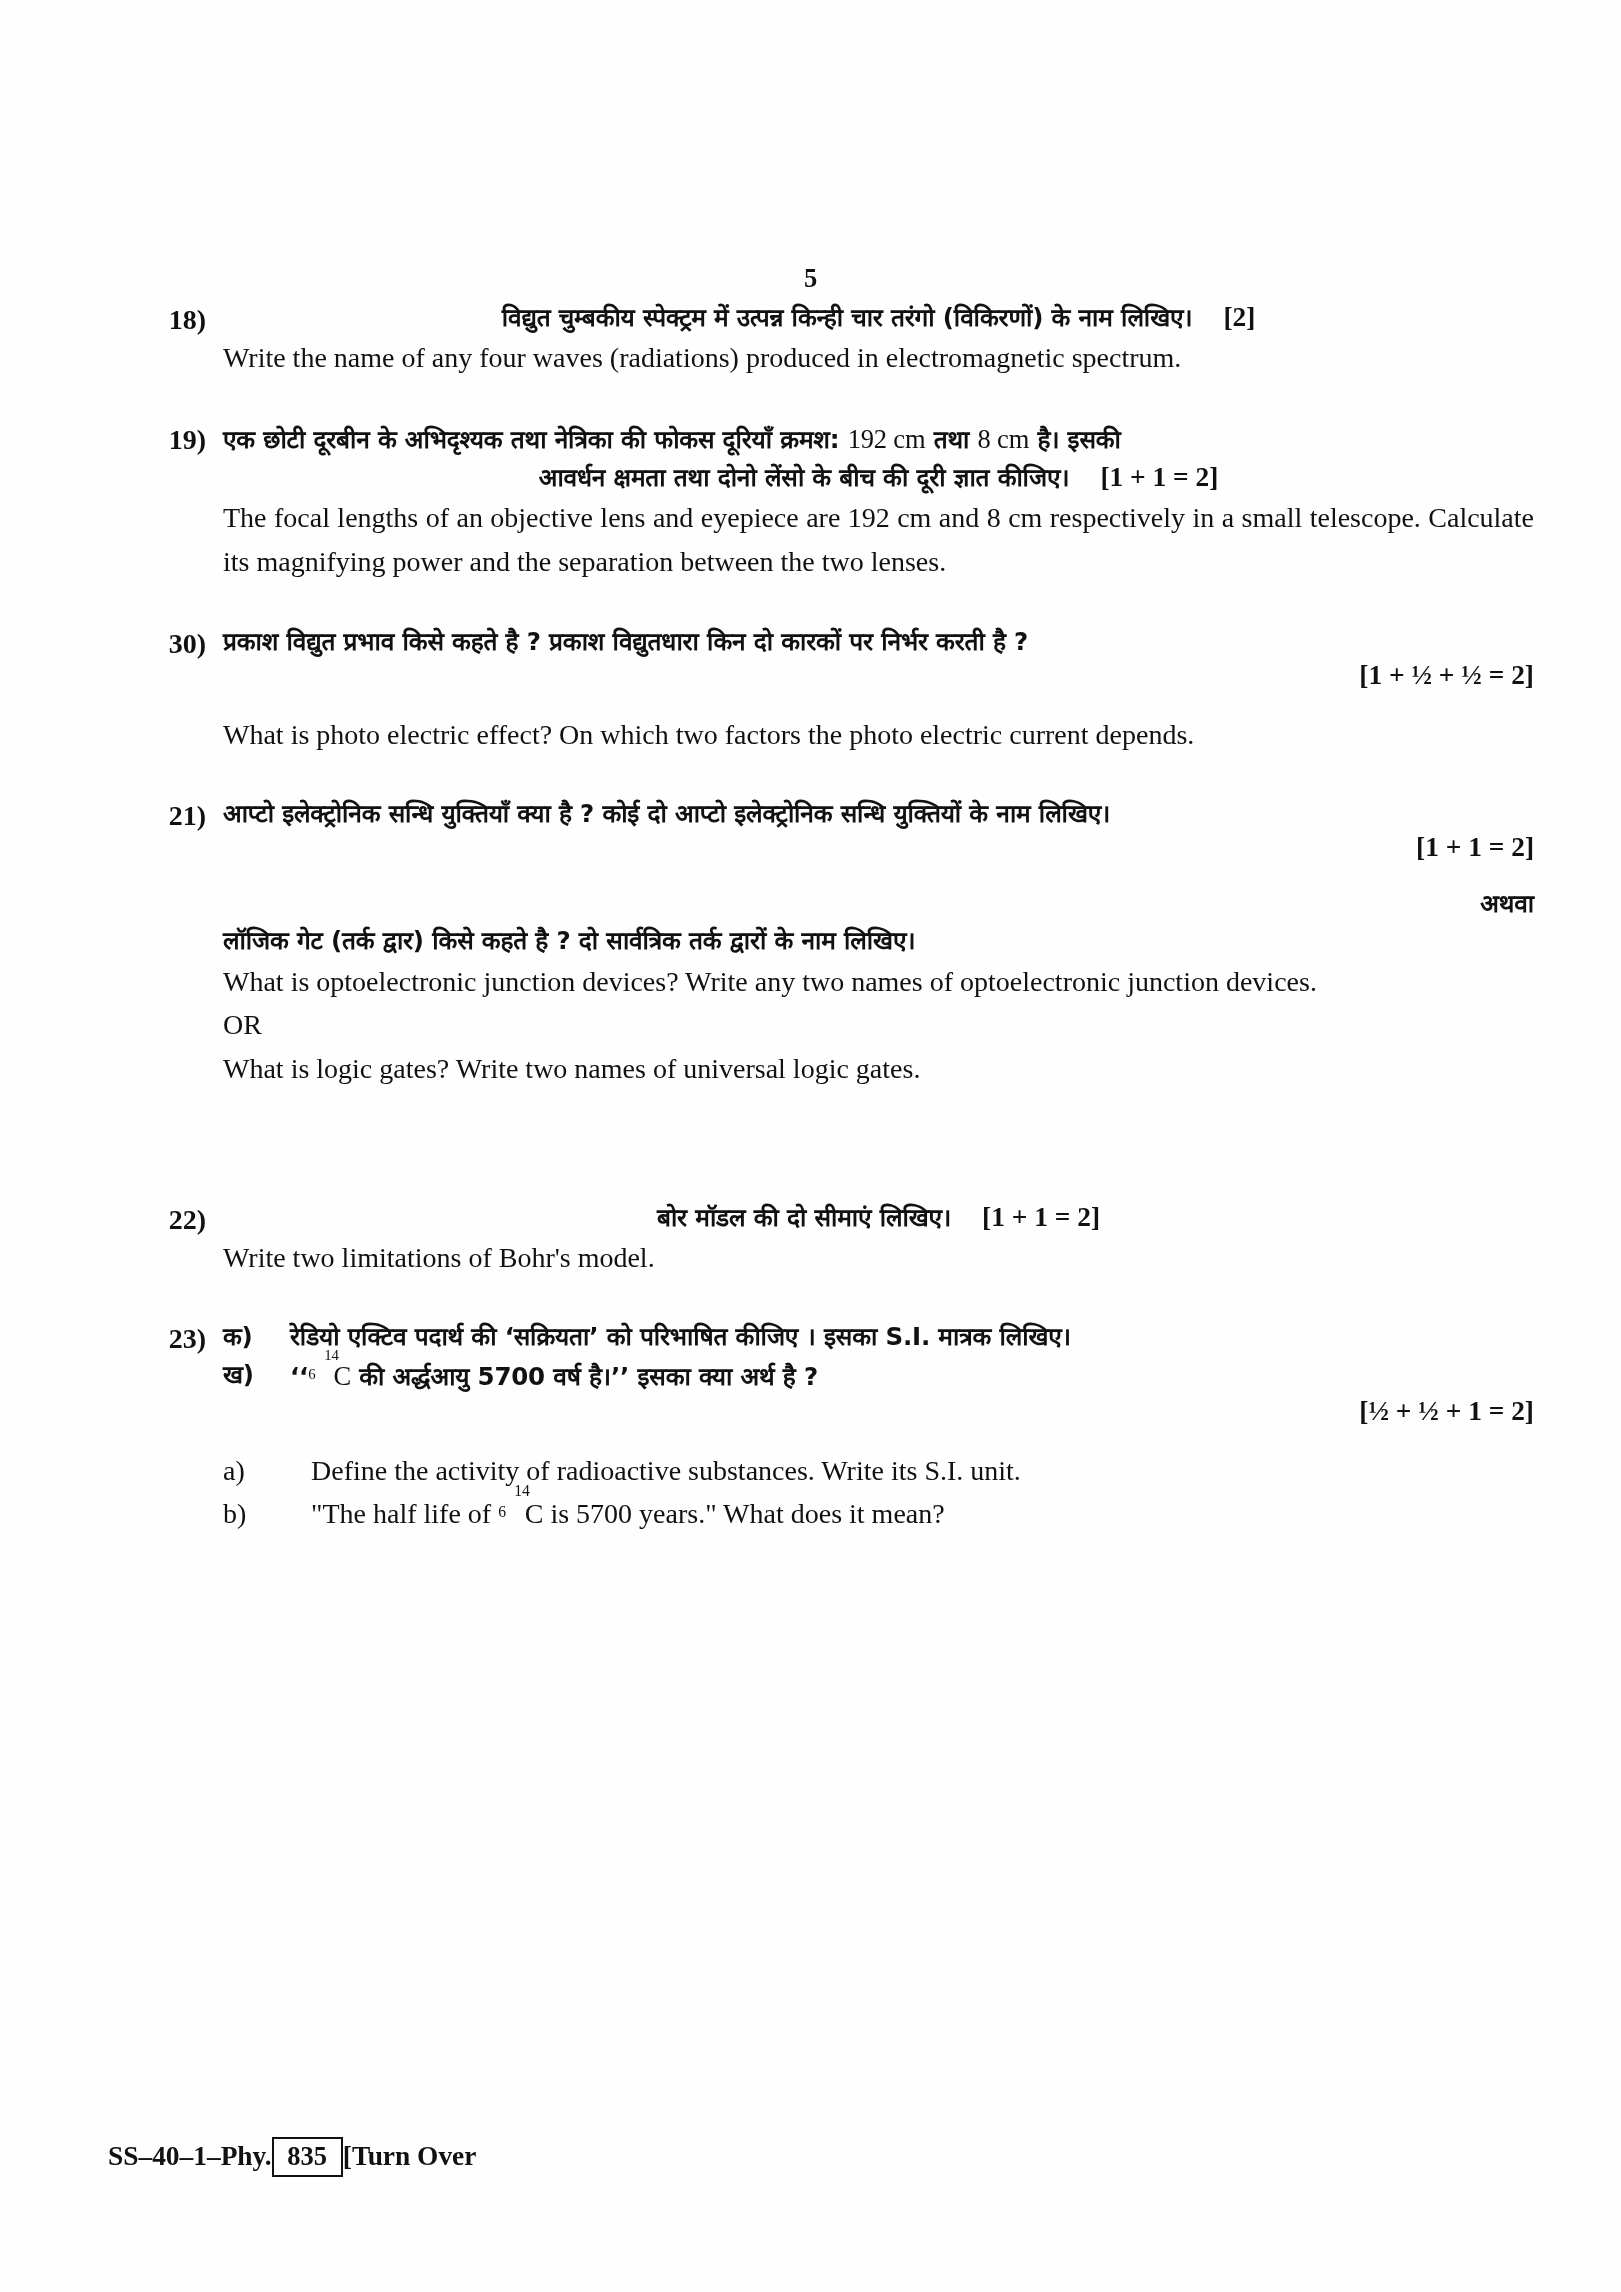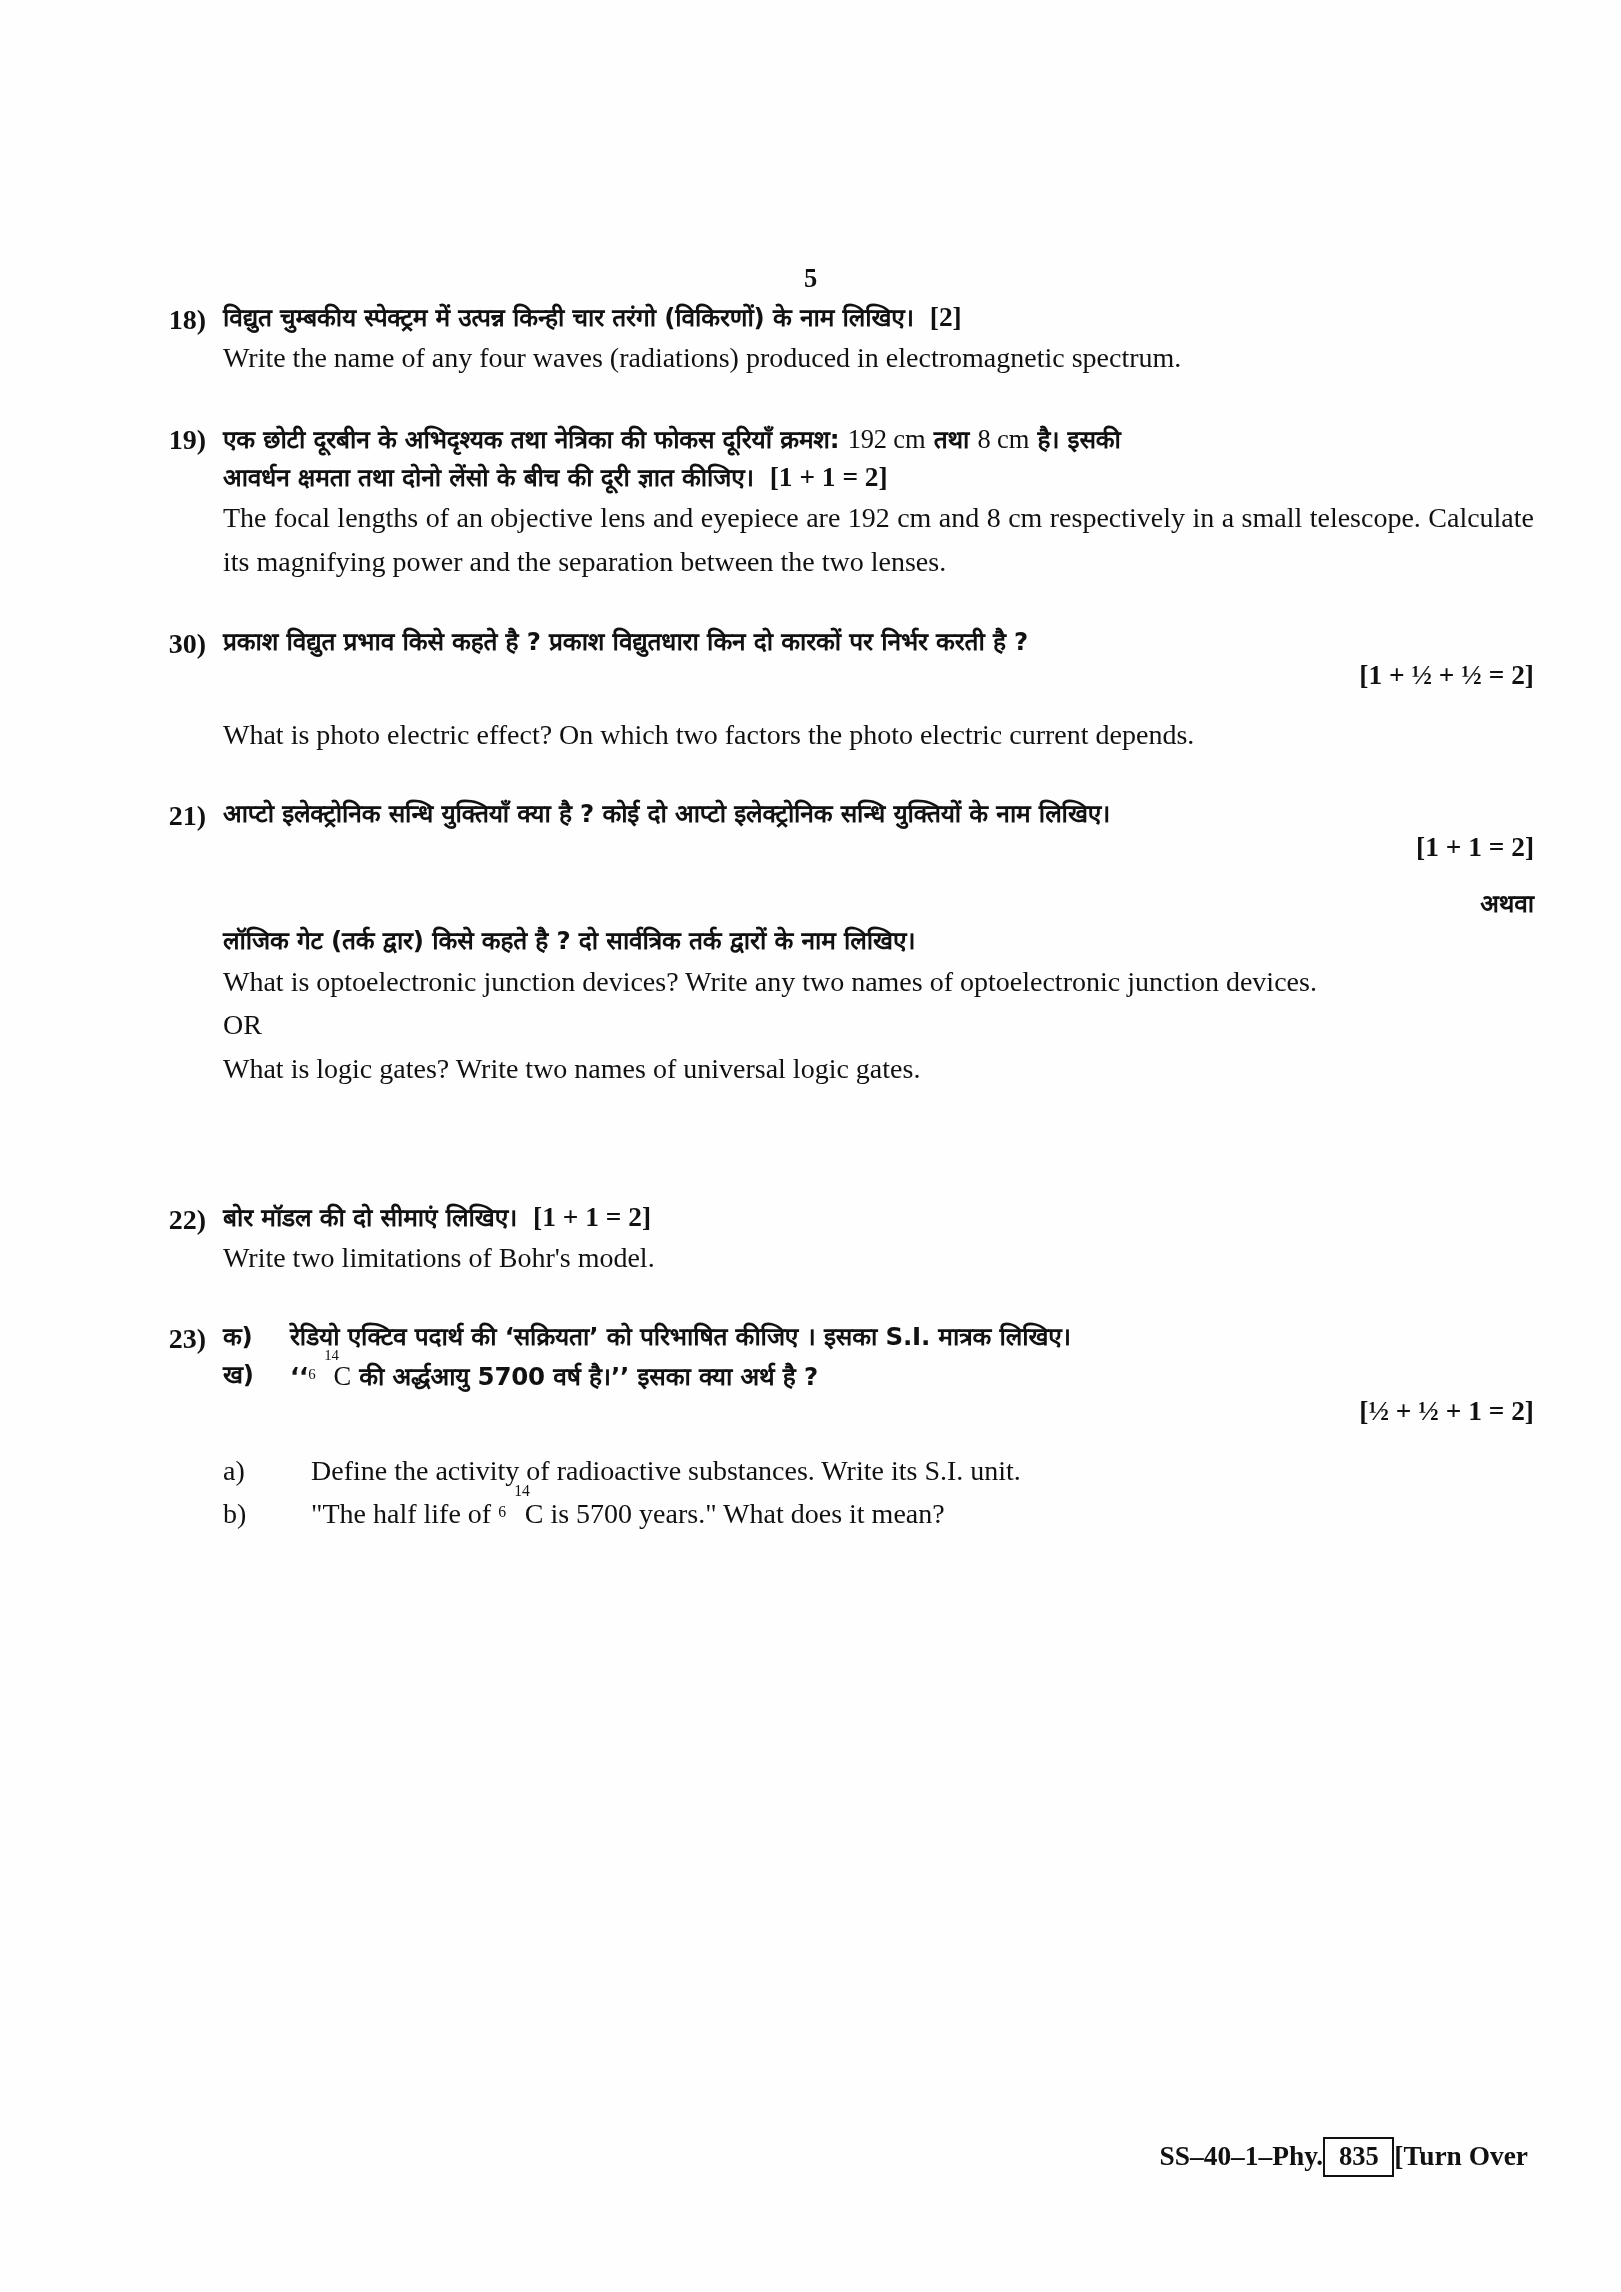"विद्युत चुम्बकीय स्पेक्ट्रम में उत्पन्न" .line-with-marks { gap: 16px -> 31px; justify-content: flex-start -> center }
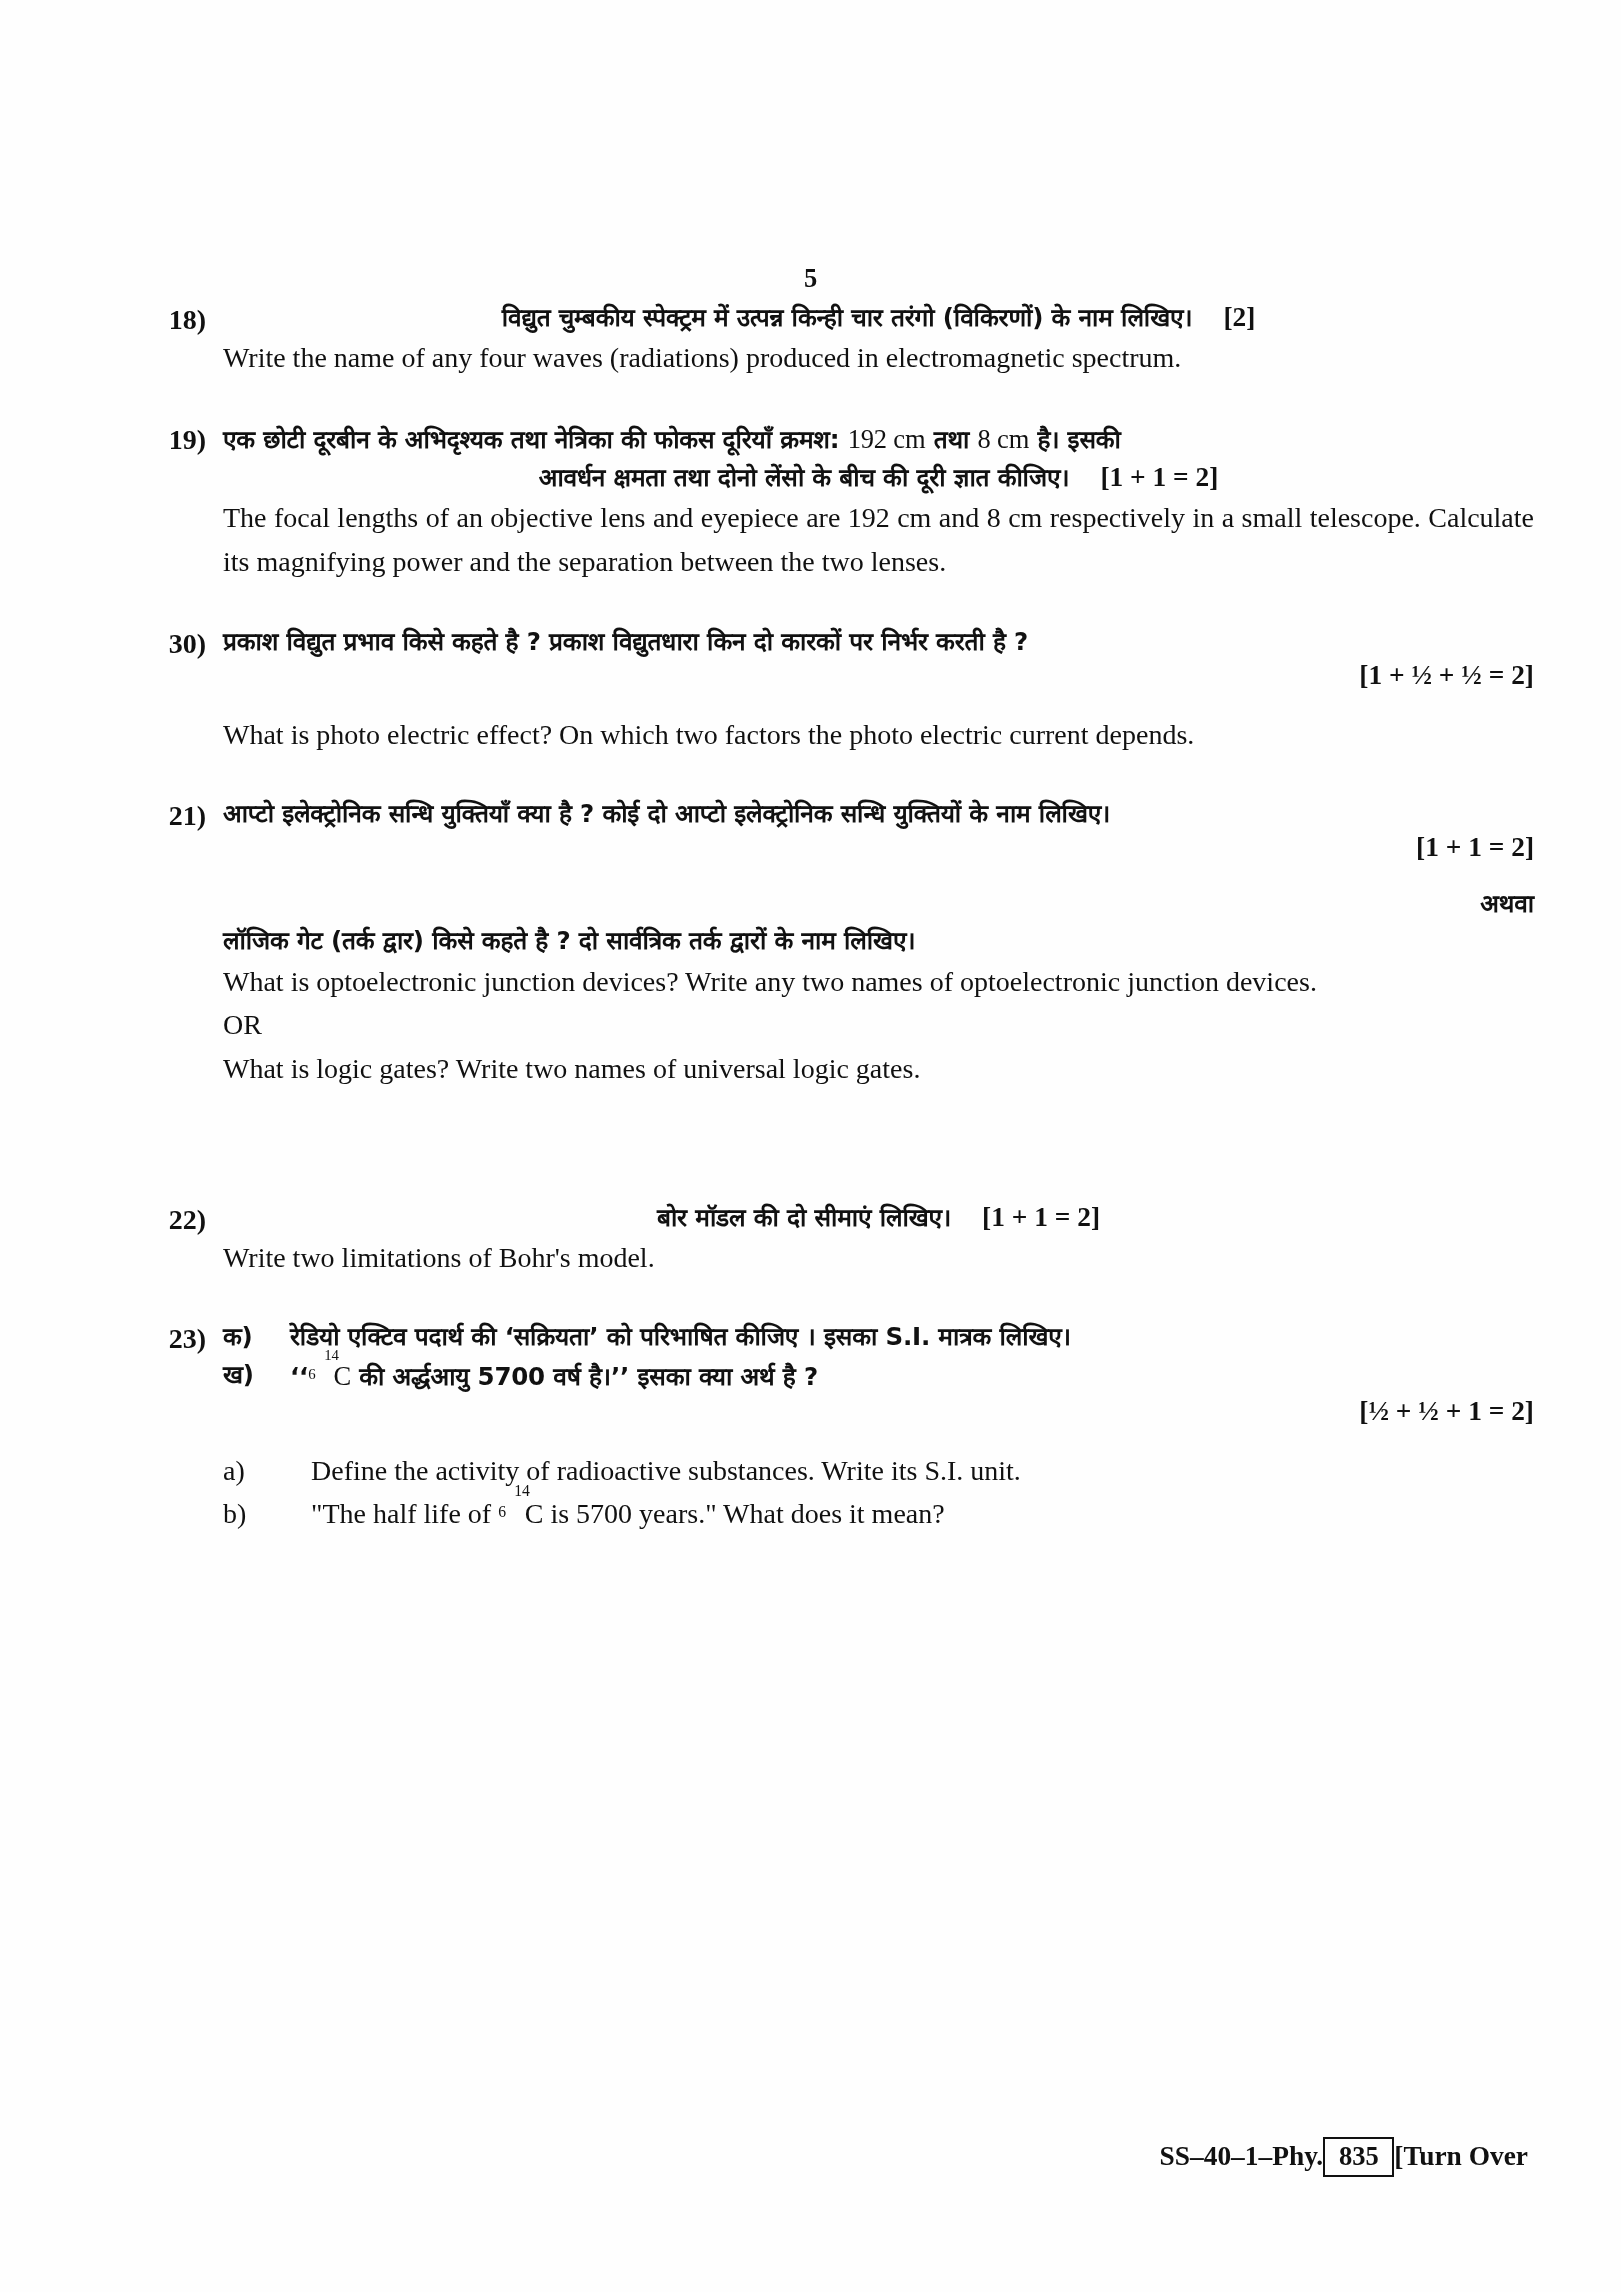"SS–40–1–Phy." .footer { justify-content: flex-end -> flex-start }
